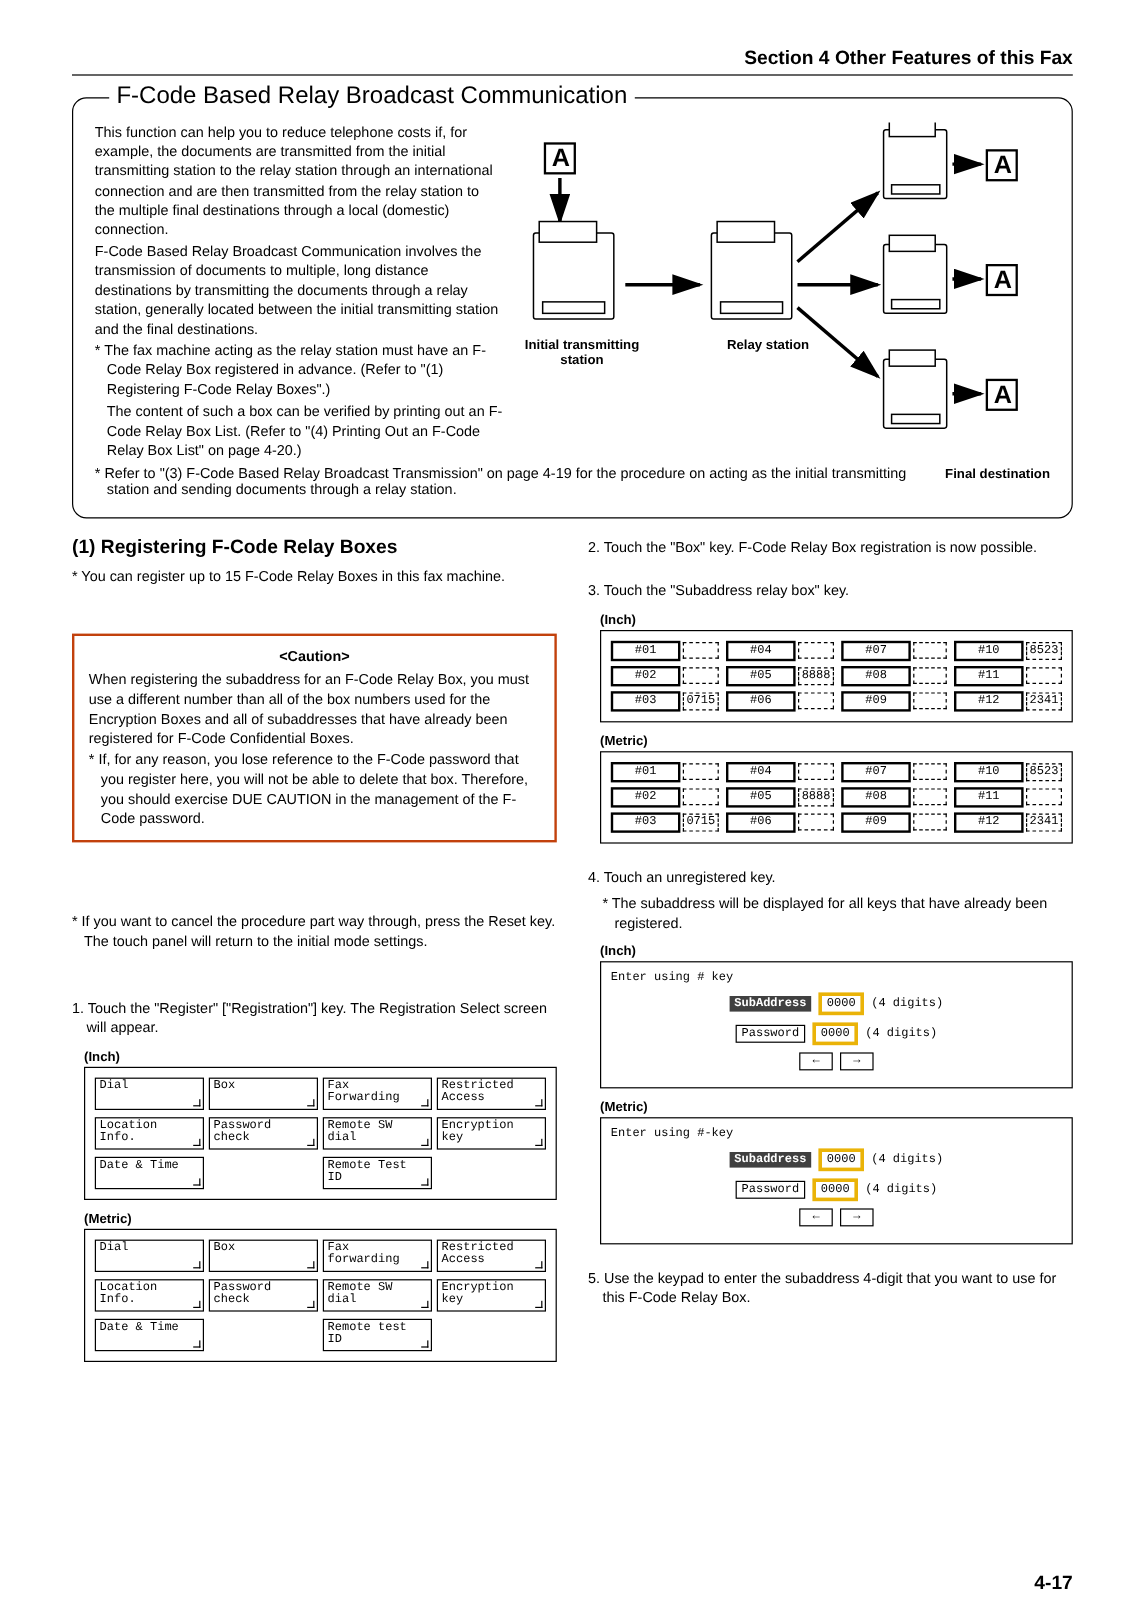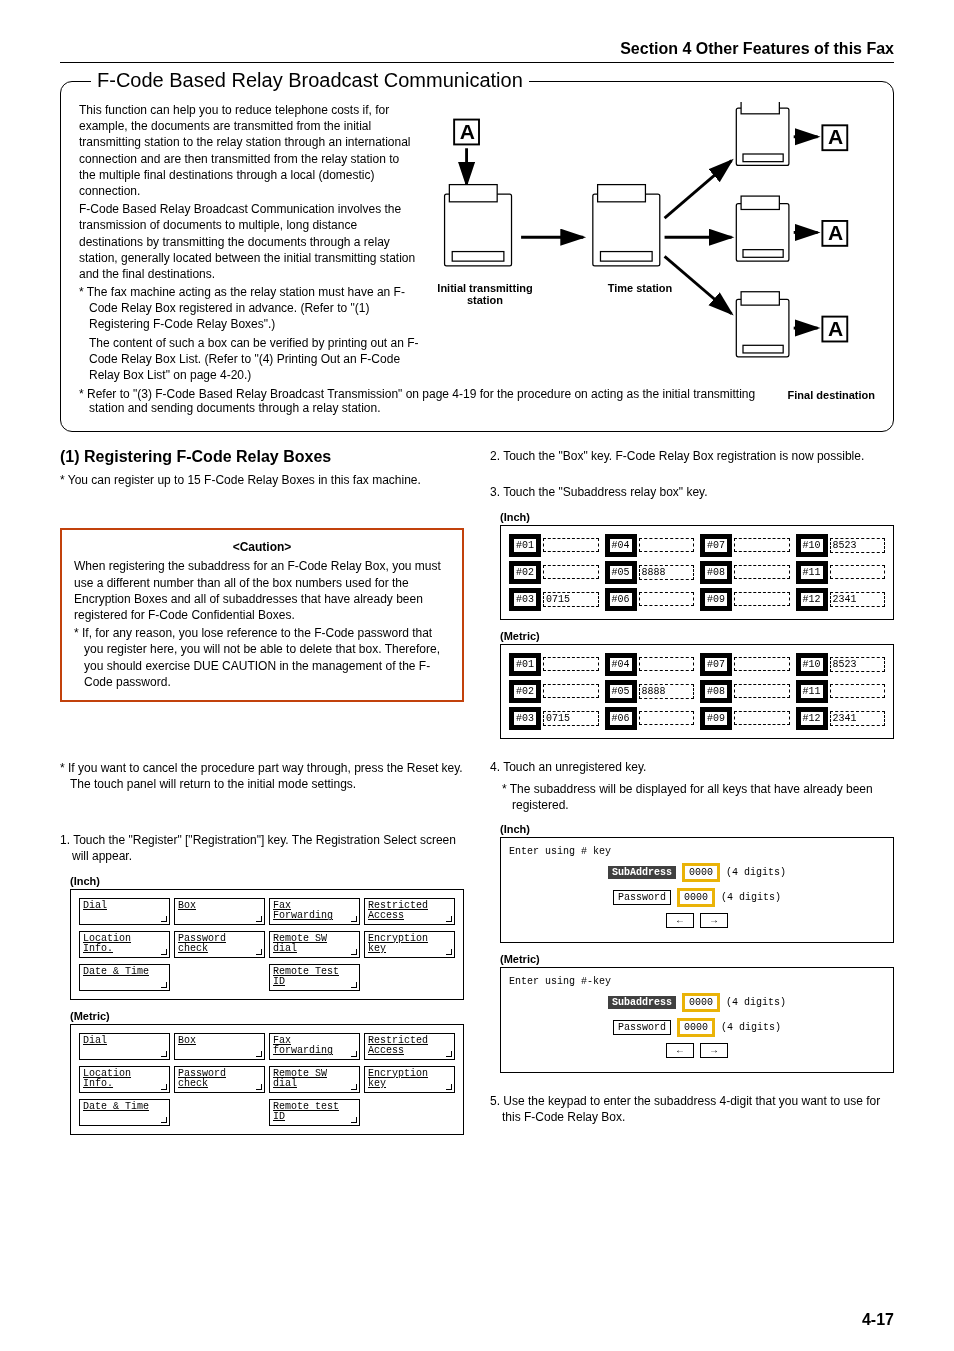"Time station" div.diag-label { text: Time -> Relay }
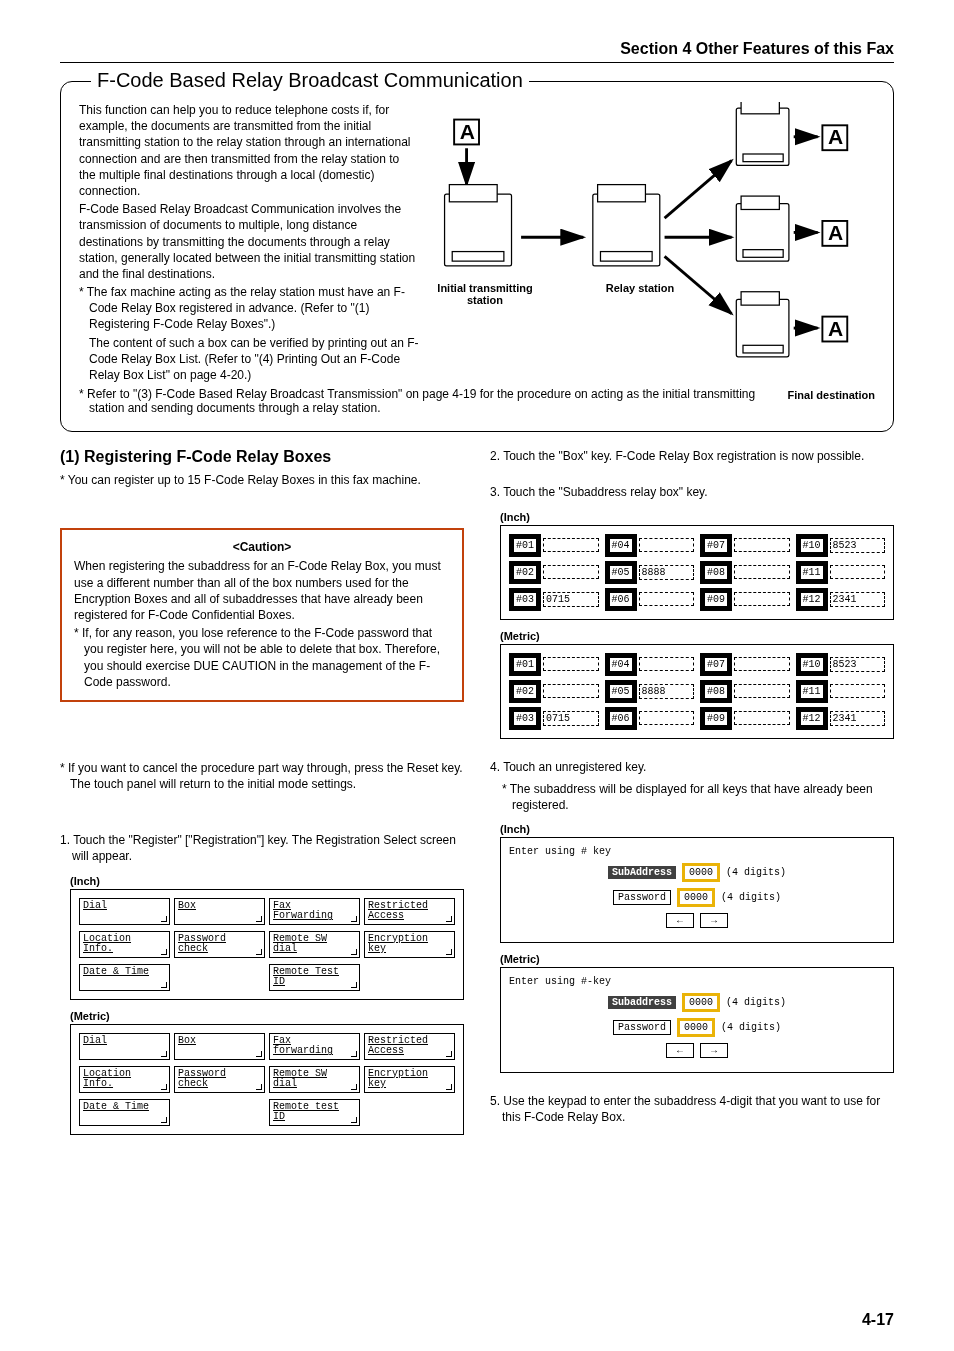"#01" .slot-num { border: 5px solid #000000 -> 2px solid #000000; padding: 1px 2px -> 1px 18px }
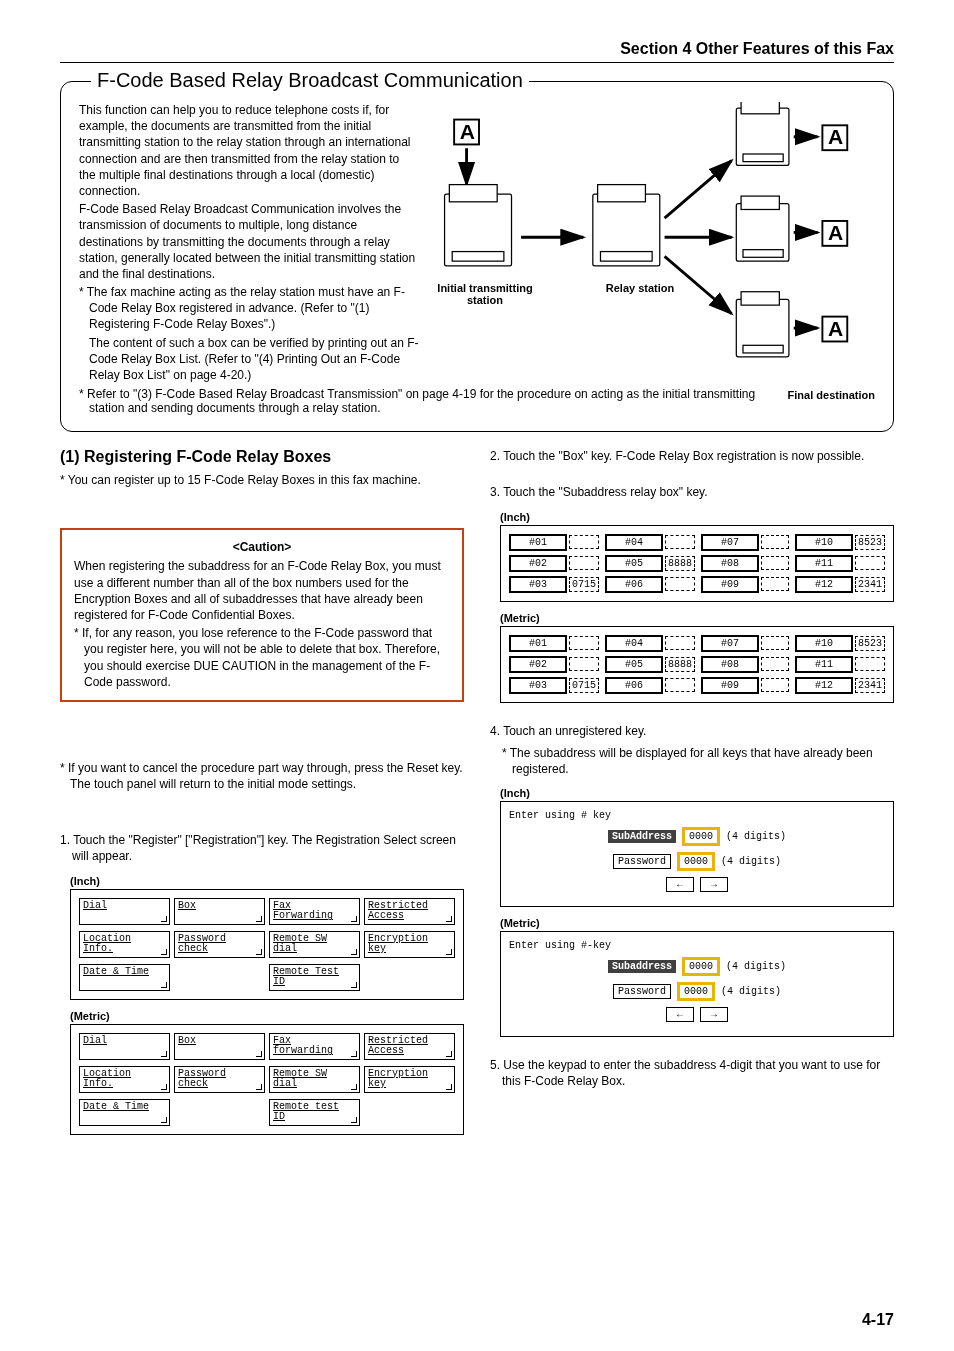"Dial" .reg-btn { text-decoration: underline -> none }
